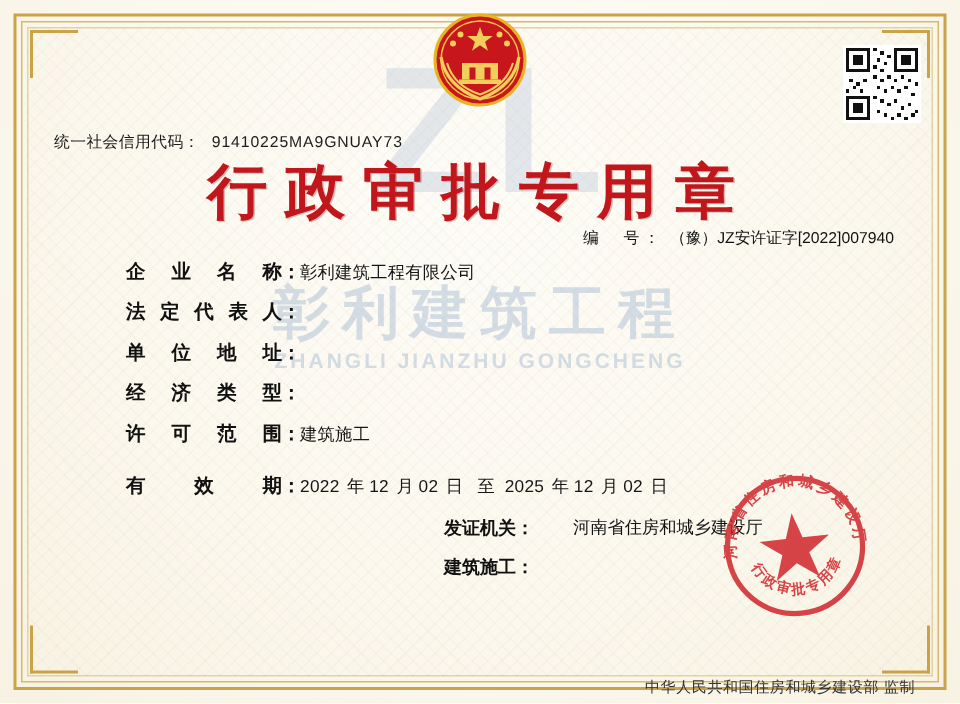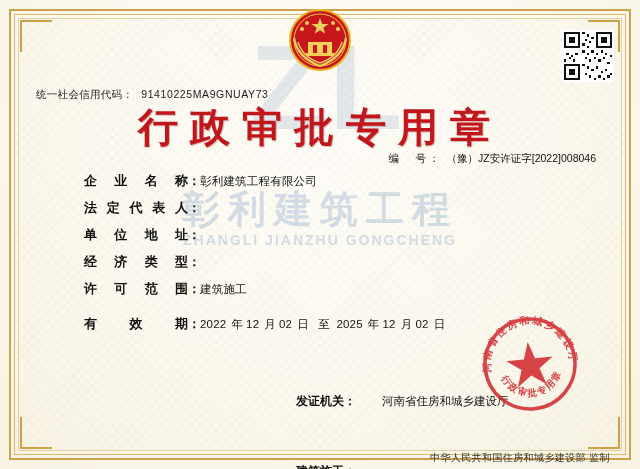"（豫）JZ安许证字[2022]008046" span.val { text: 008046 -> 007940 }
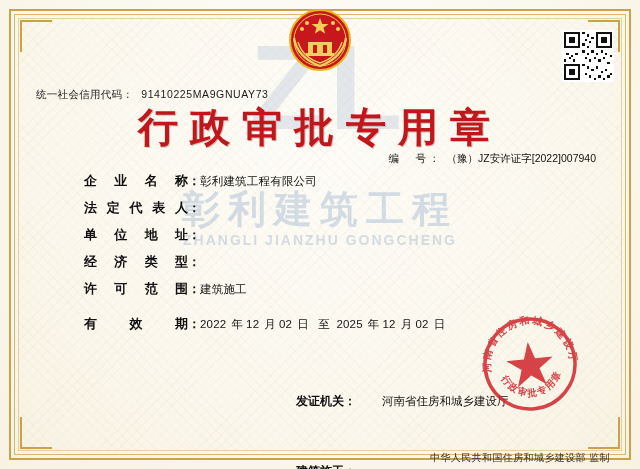"发证机关：" .issue-row { align-items: center -> flex-start; margin-top: 44px -> none }
